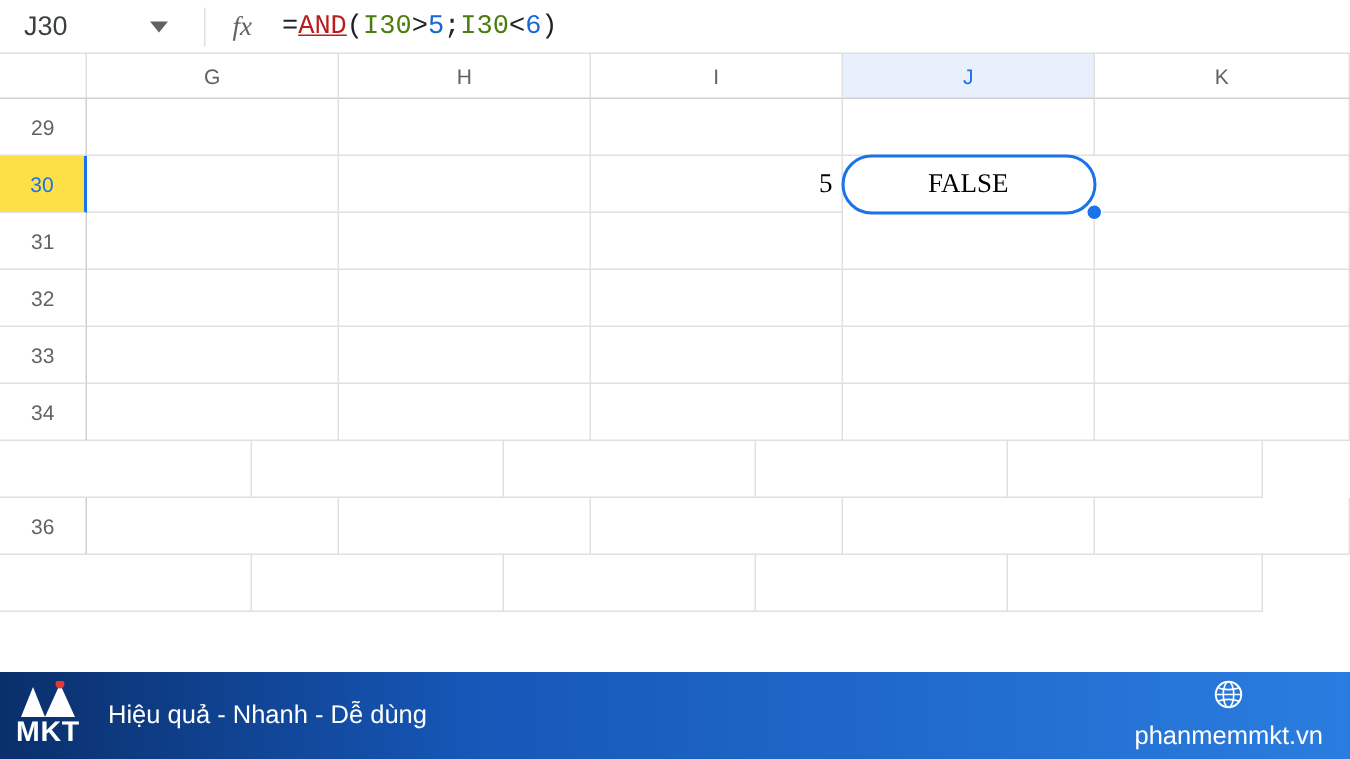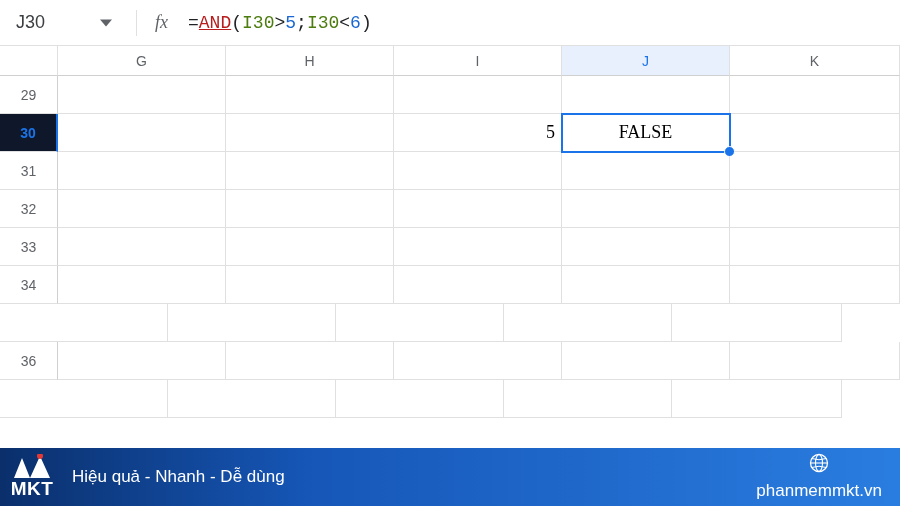"J30" .formula-bar { height: 46px -> 36px }
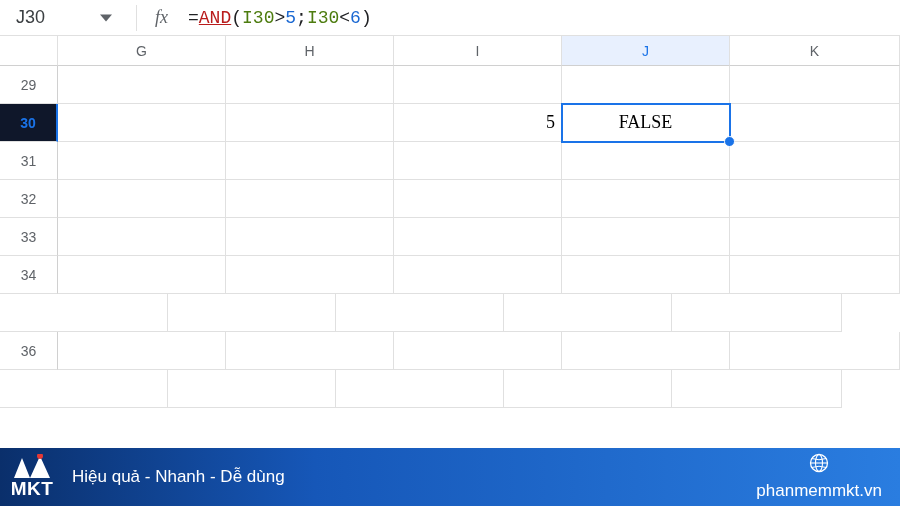"30" .row-h.active { background: #0f172a -> #fde047; font-weight: 700 -> 400 }
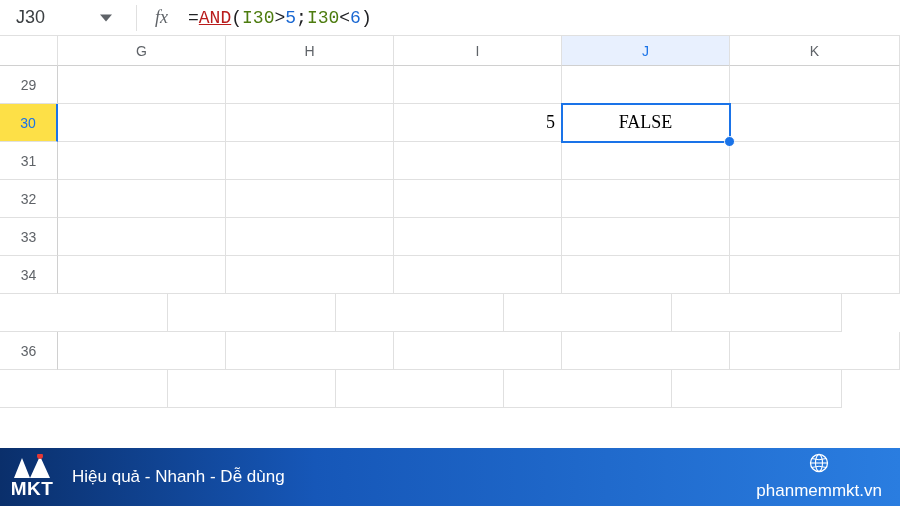"FALSE" .cell.txt-center { border-radius: none -> 19px }
